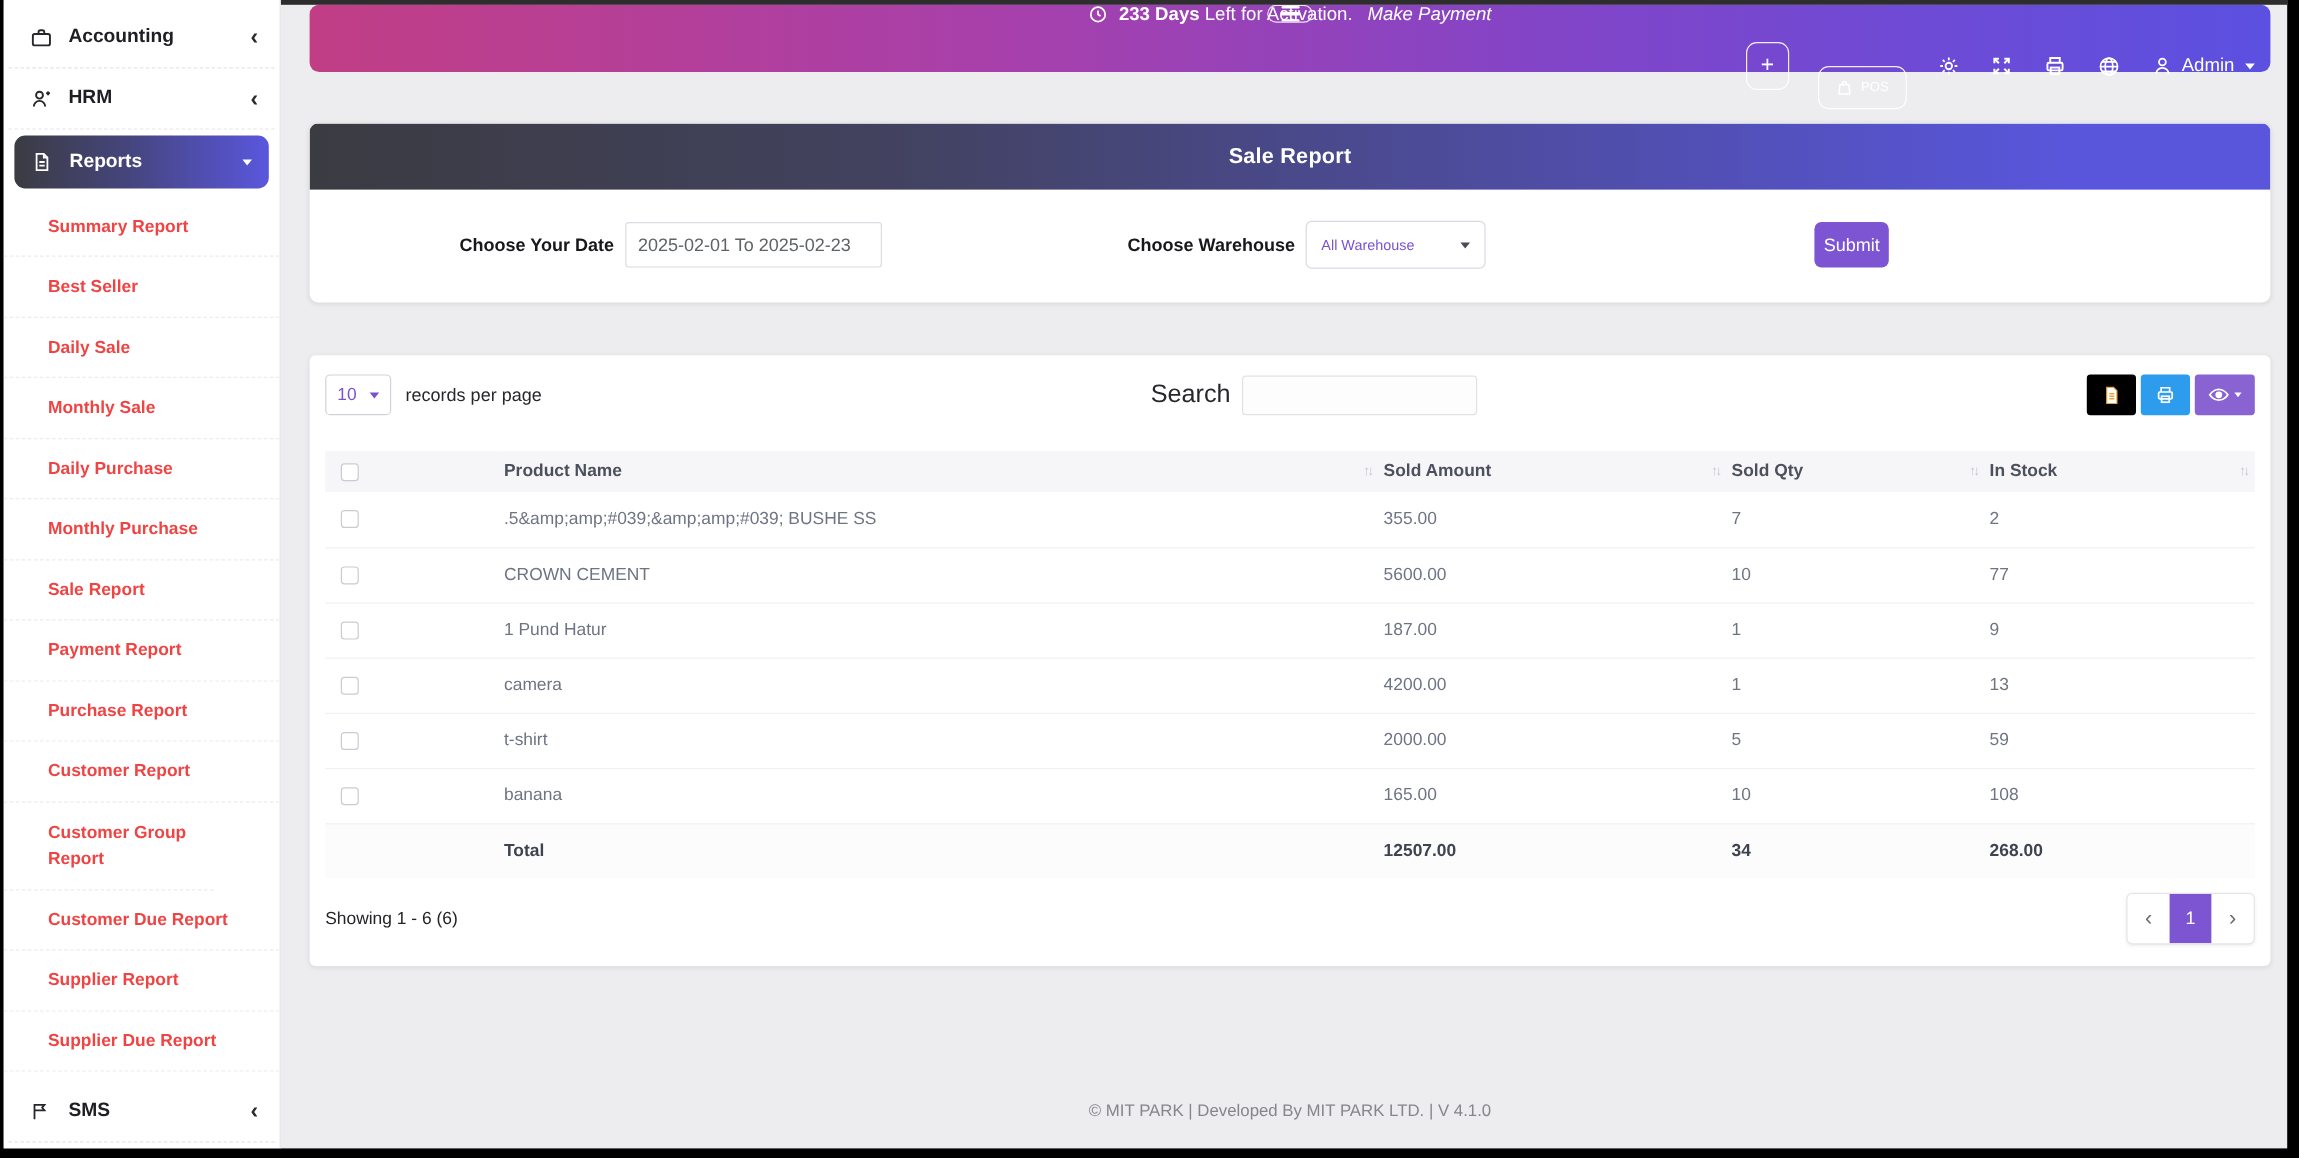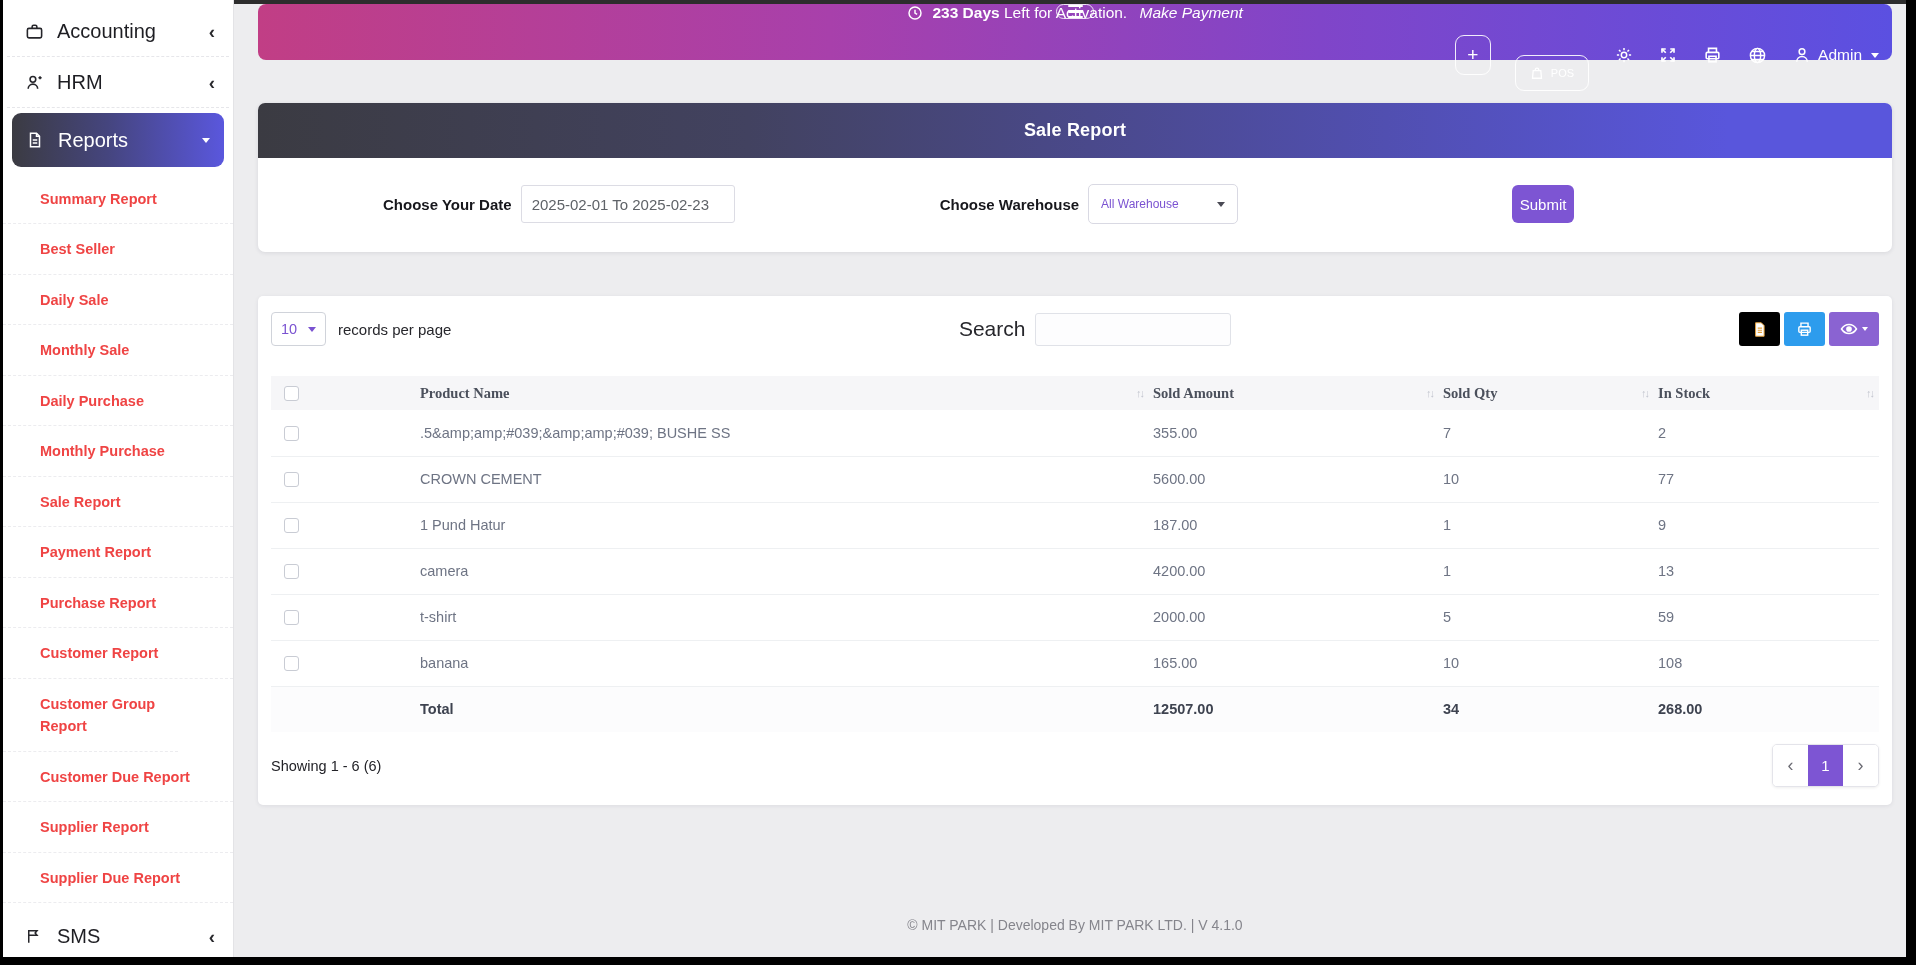"Accounting" .side-item .si-label { font-size: 20px -> 16px; font-weight: 400 -> 700 }
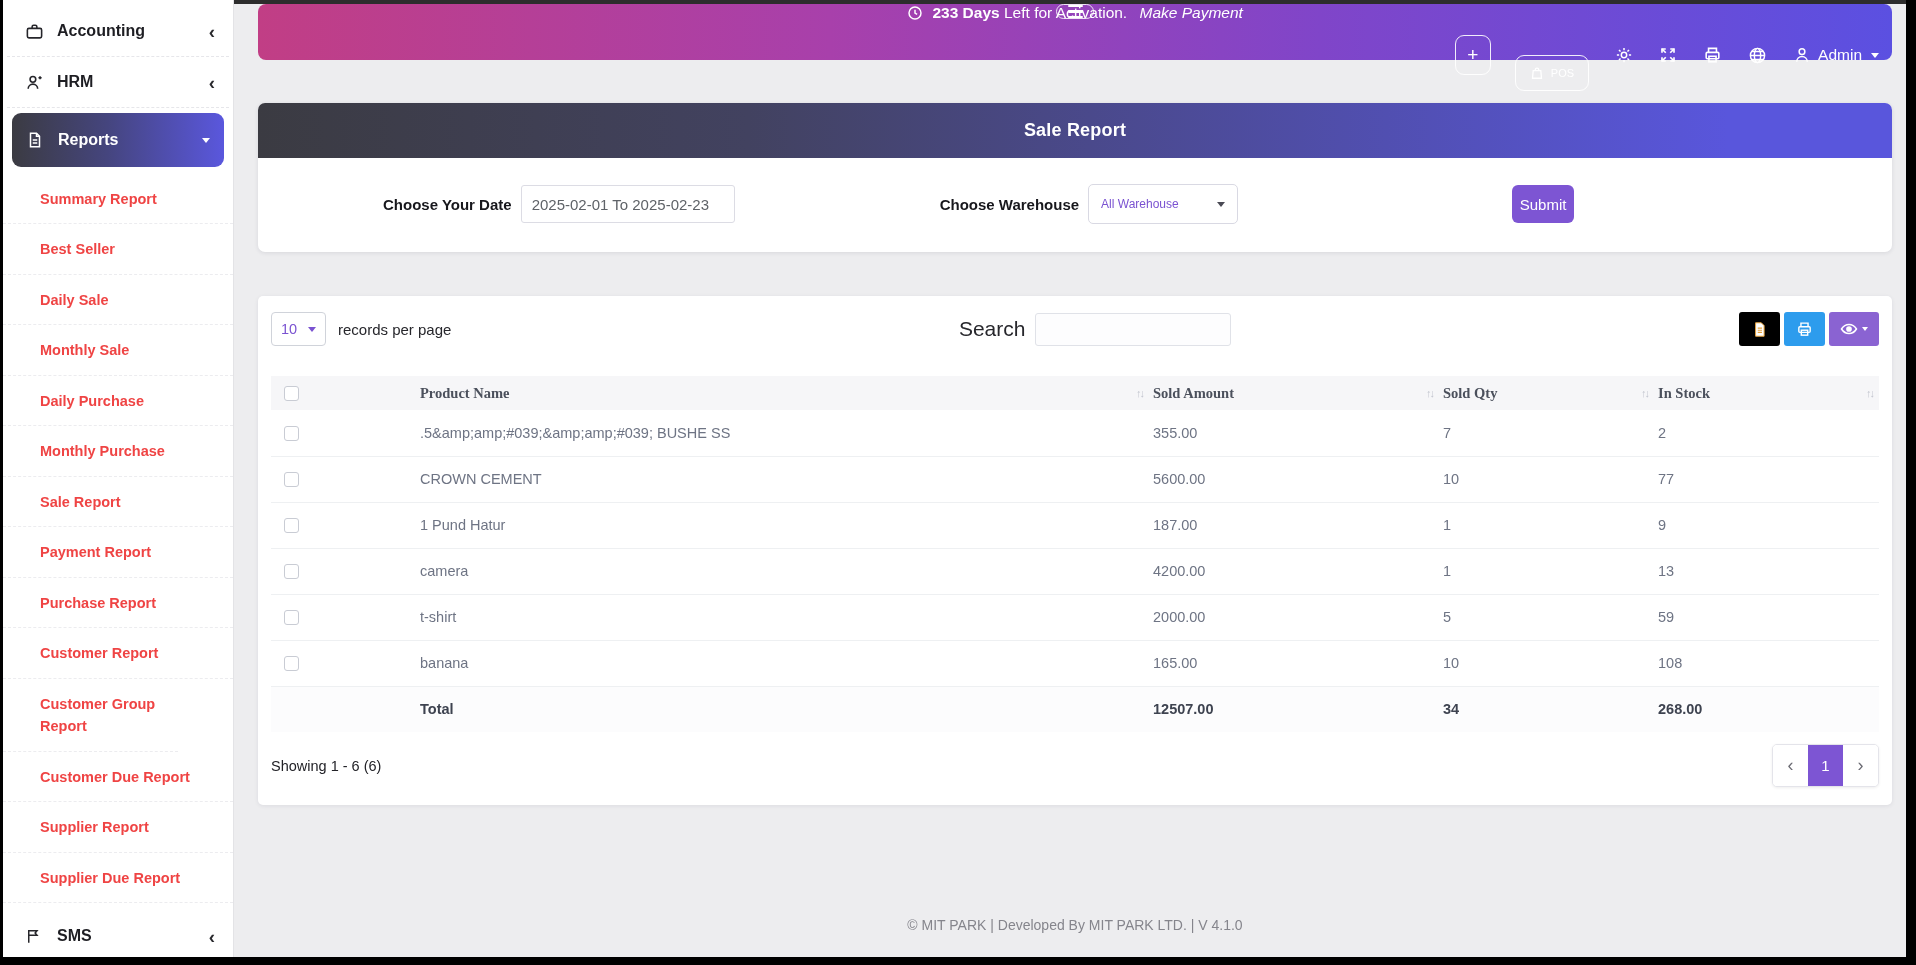"Reports" .side-item.active { height: 54px -> 44px }
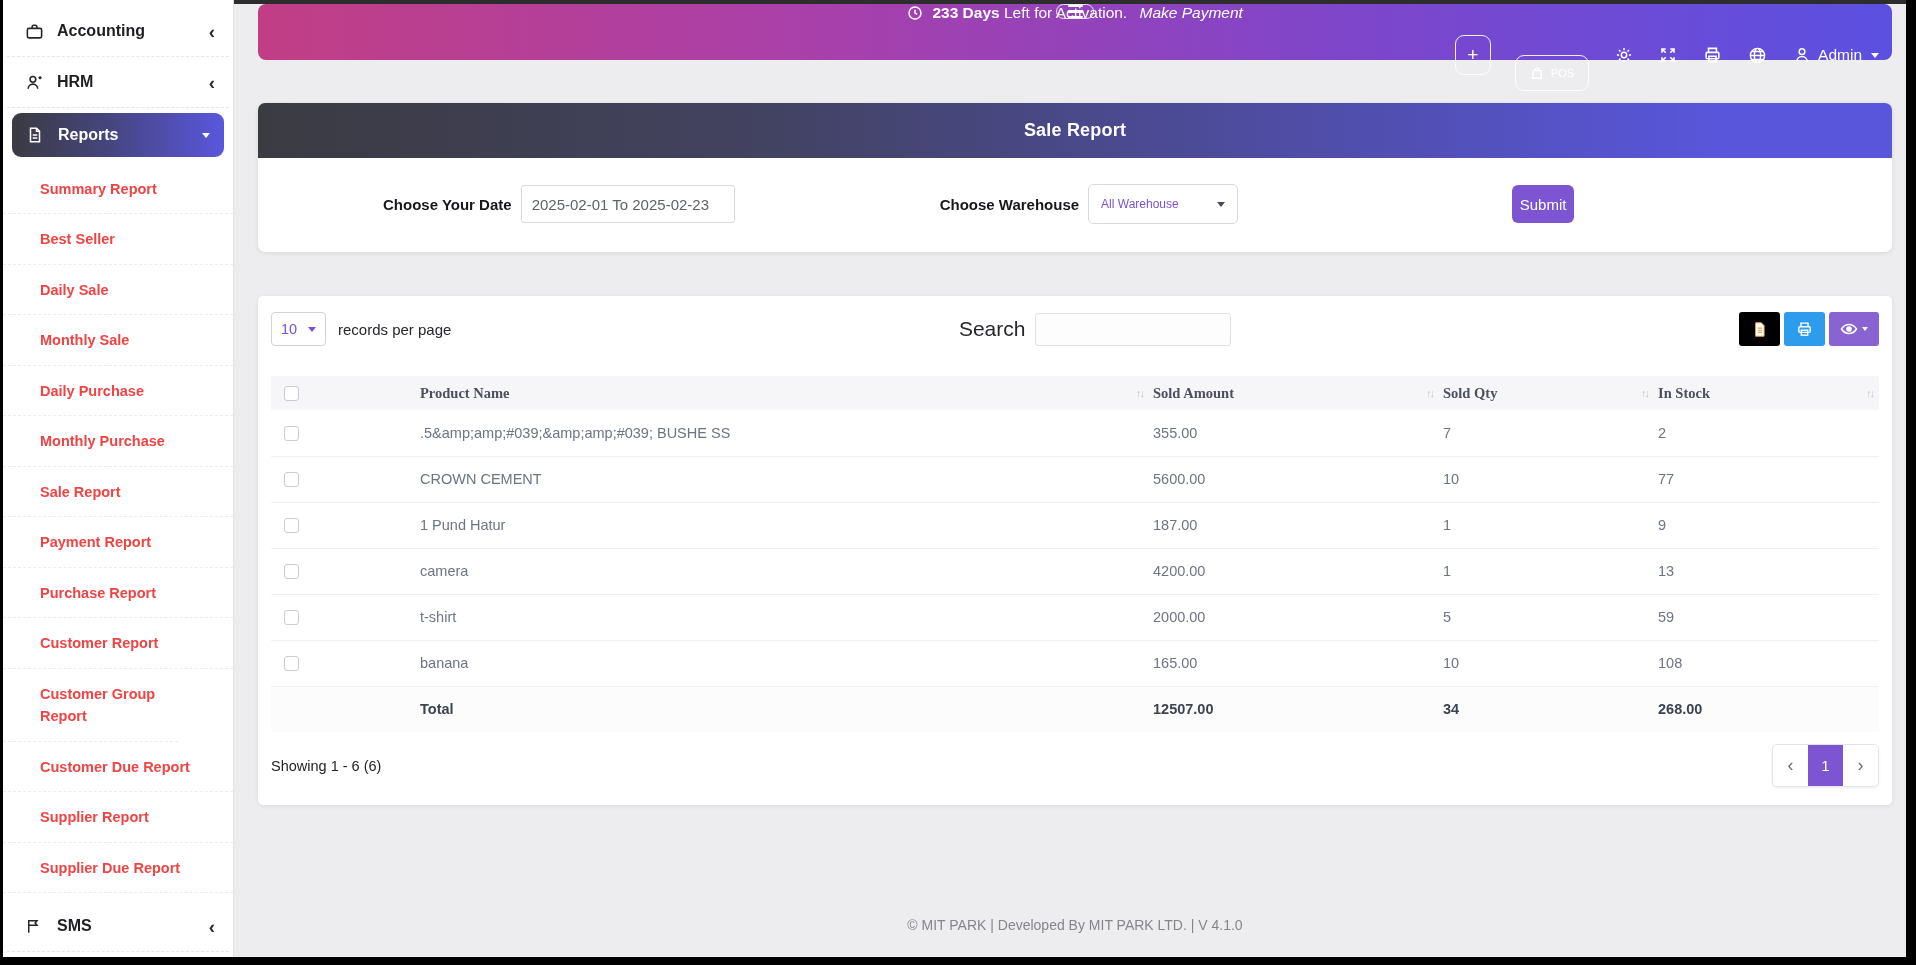"Product Name" thead th .th-flex { font-family: Liberation Serif, serif -> none }
